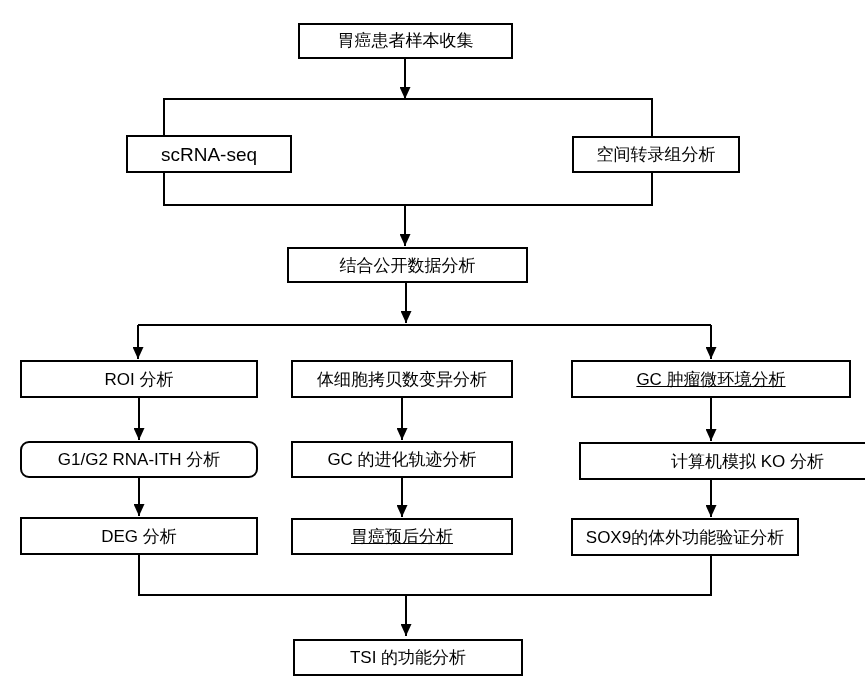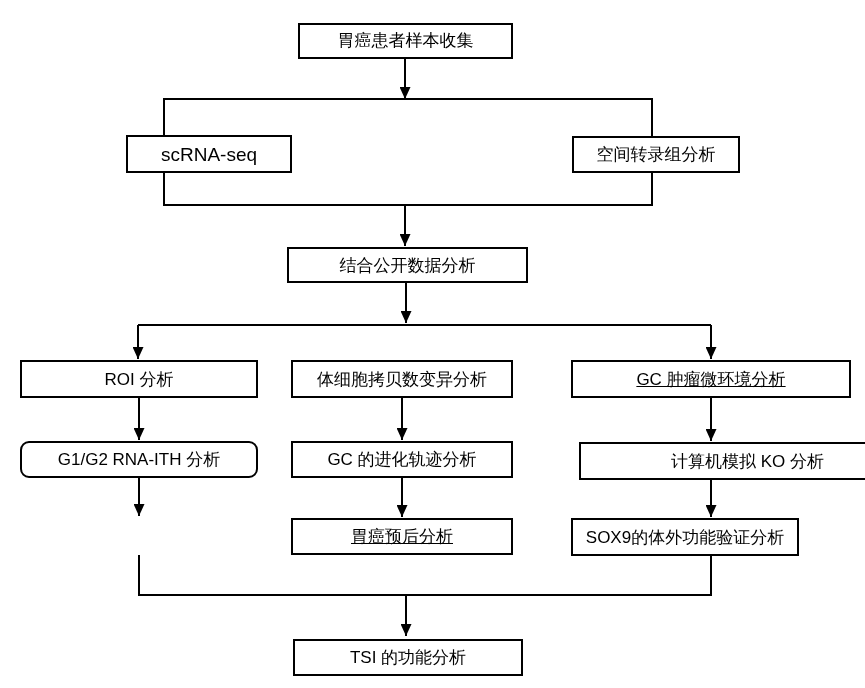"DEG 分析" div.node { html: none -> <div> <span>DEG 分析</span> </div> }
